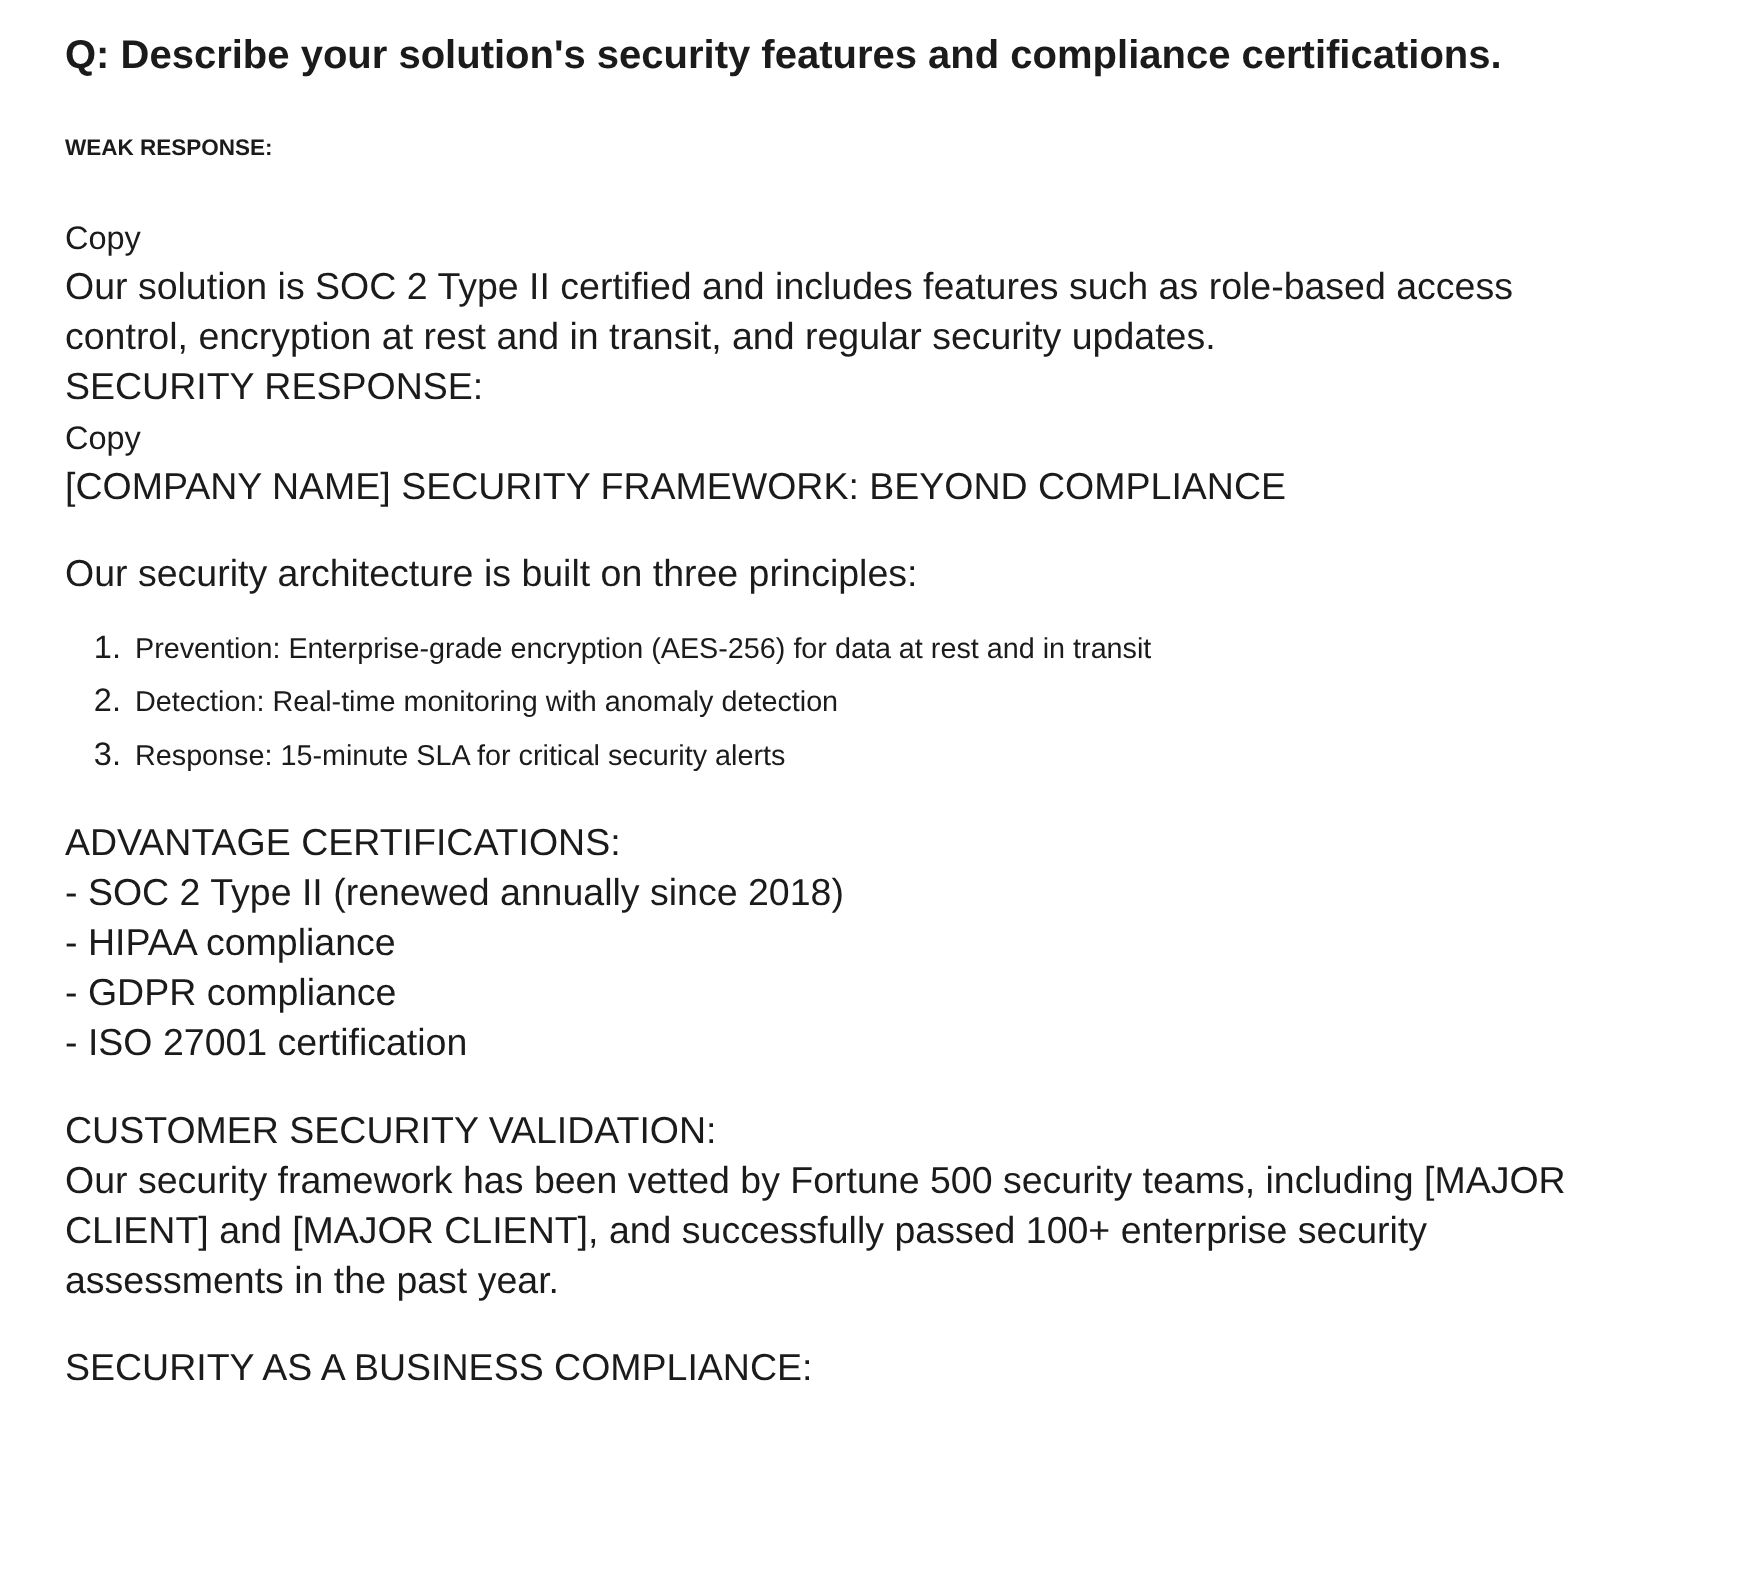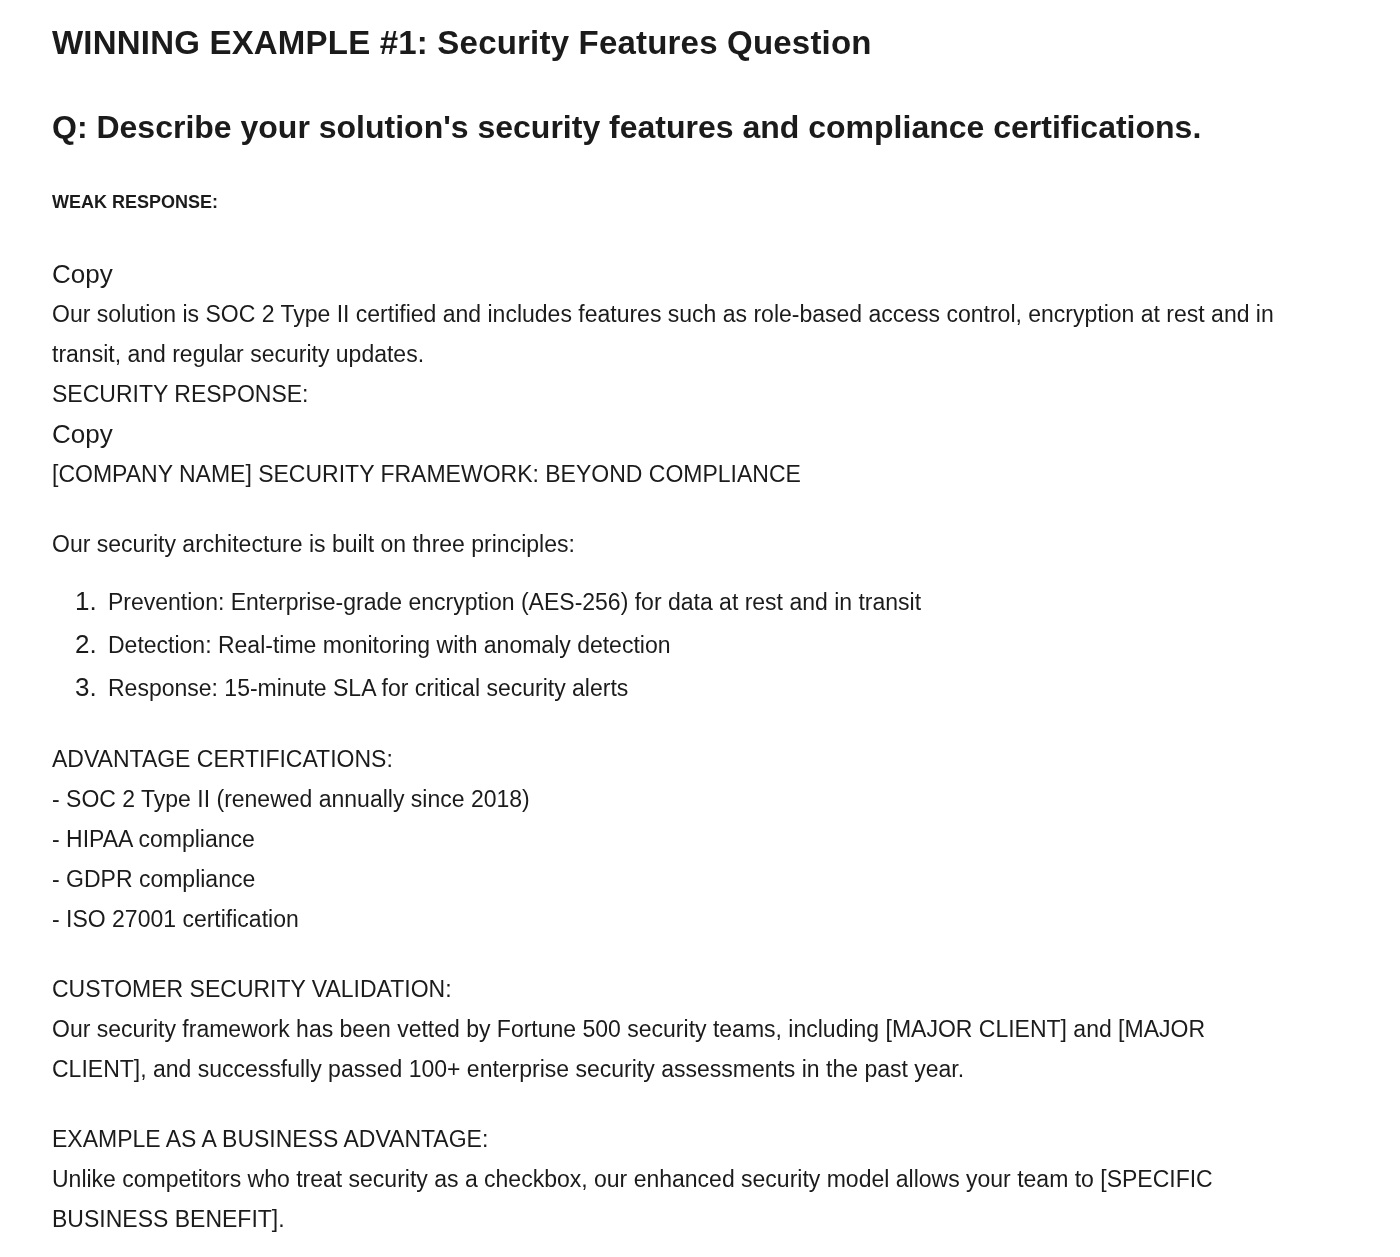"WINNING EXAMPLE #1: Security Features" h1.doc-title { html: <h1>WINNING EXAMPLE #1: Security Features Question</h1> -> none }
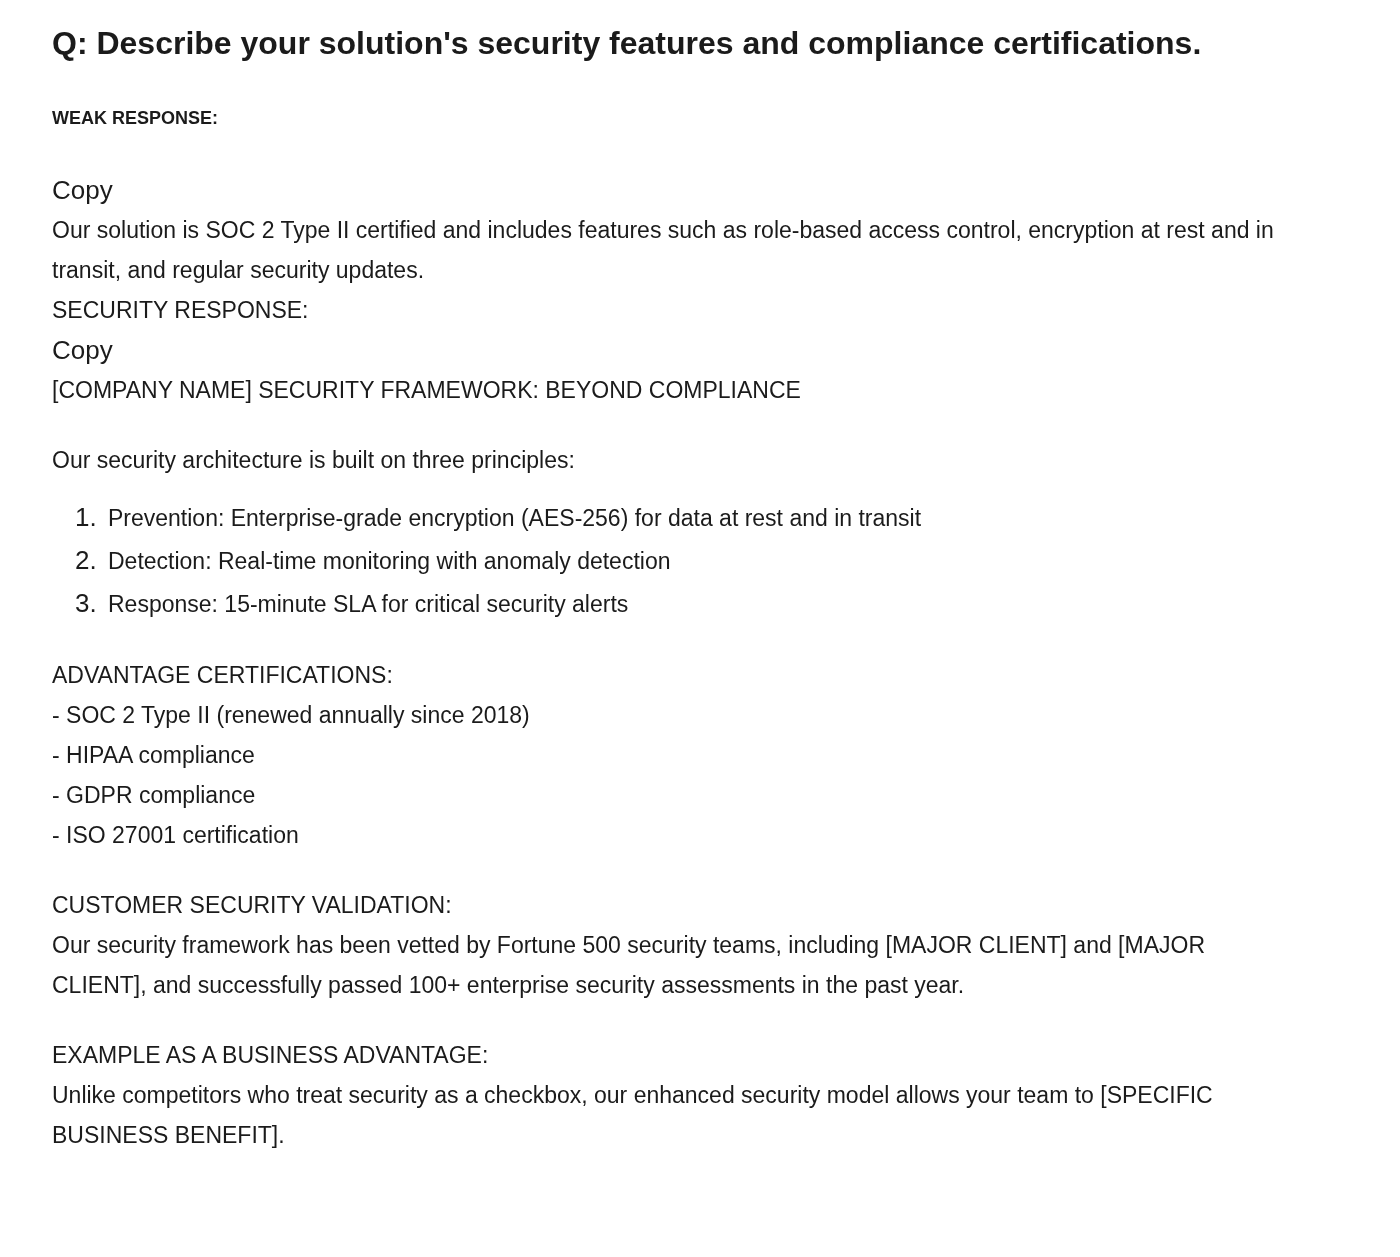"Our solution is SOC 2" .line, .body-text { font-size: 23px -> 30px }
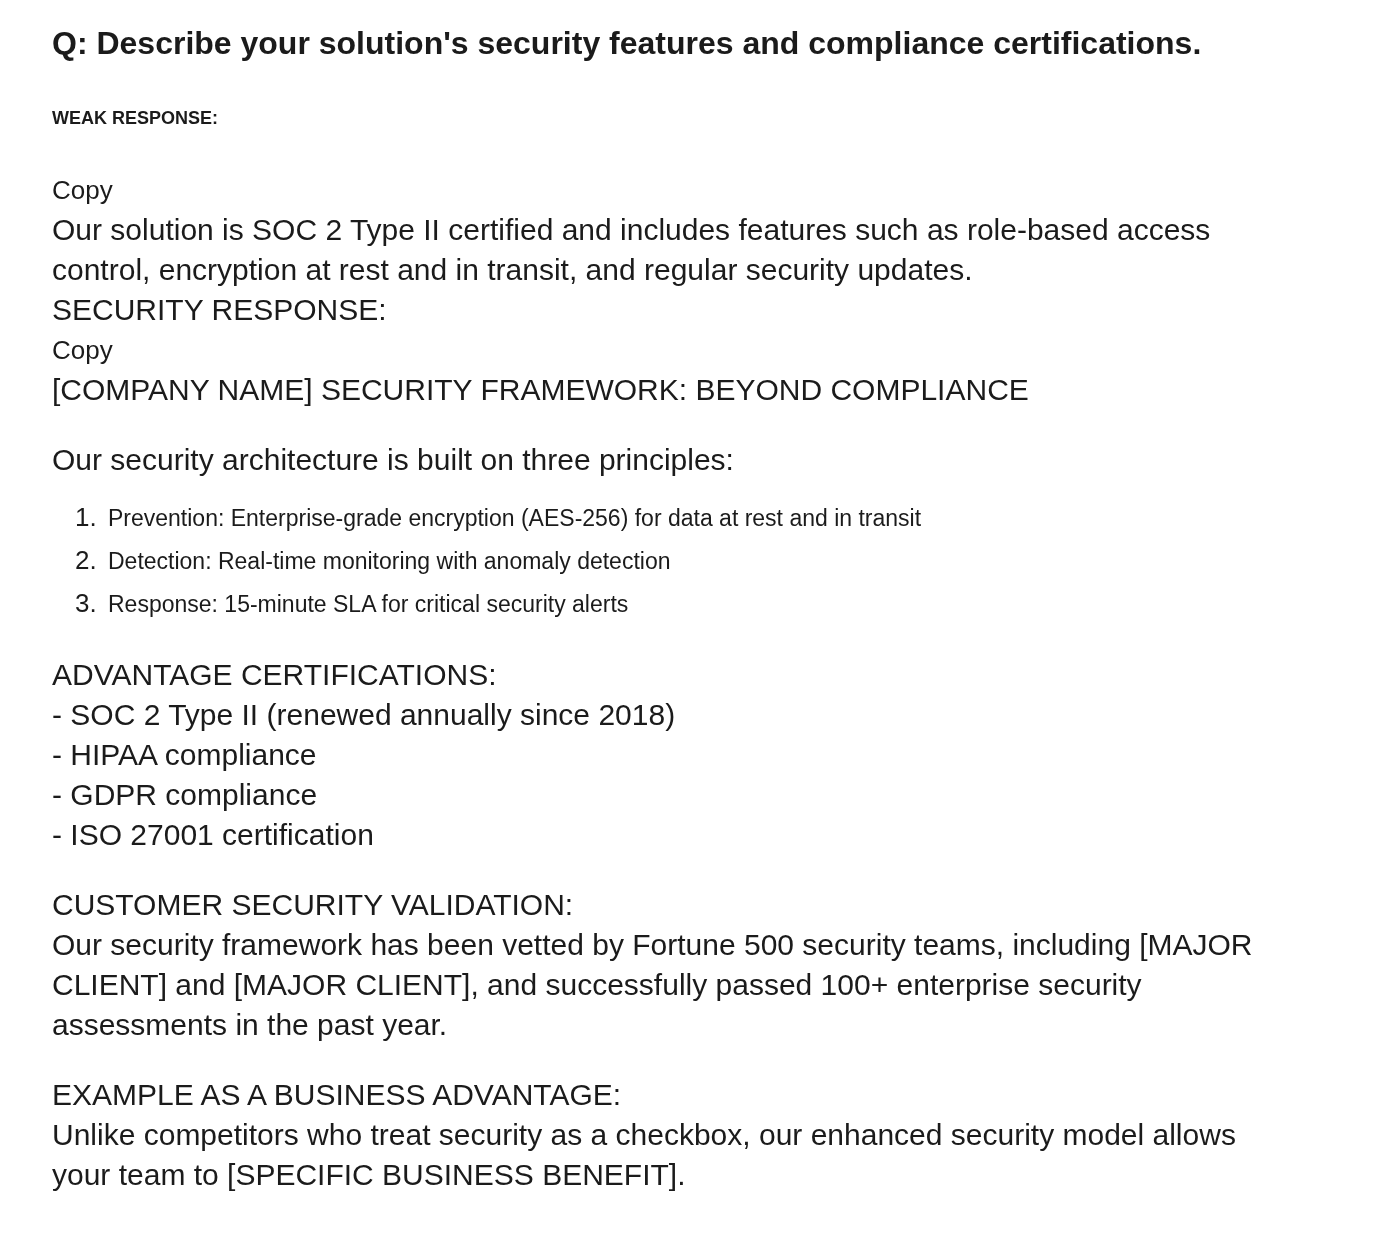"EXAMPLE AS A BUSINESS ADVANTAGE:" span.line { text: EXAMPLE AS A BUSINESS ADVANTAGE -> SECURITY AS A BUSINESS COMPLIANCE }
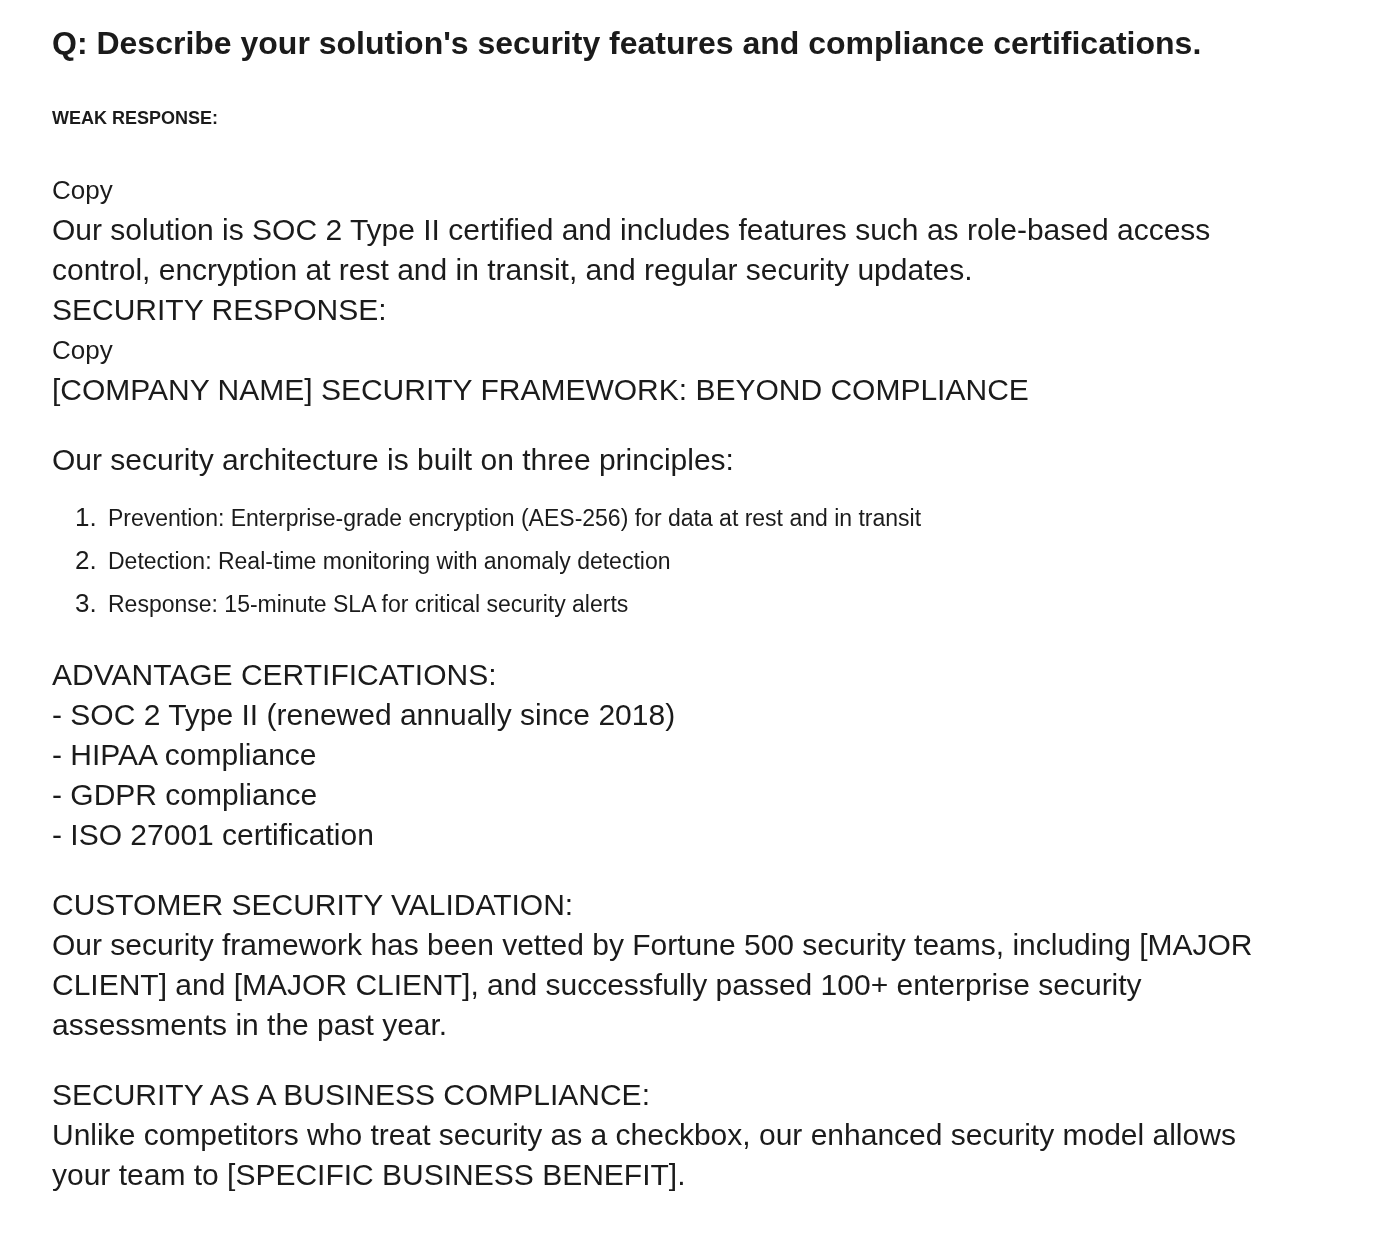"Unlike competitors who treat security" span.line { html: <span>Unlike competitors who treat security as a checkbox, our enhanced security model allows your team to [SPECIFIC BUSINESS BENEFIT].</span> -> none }
